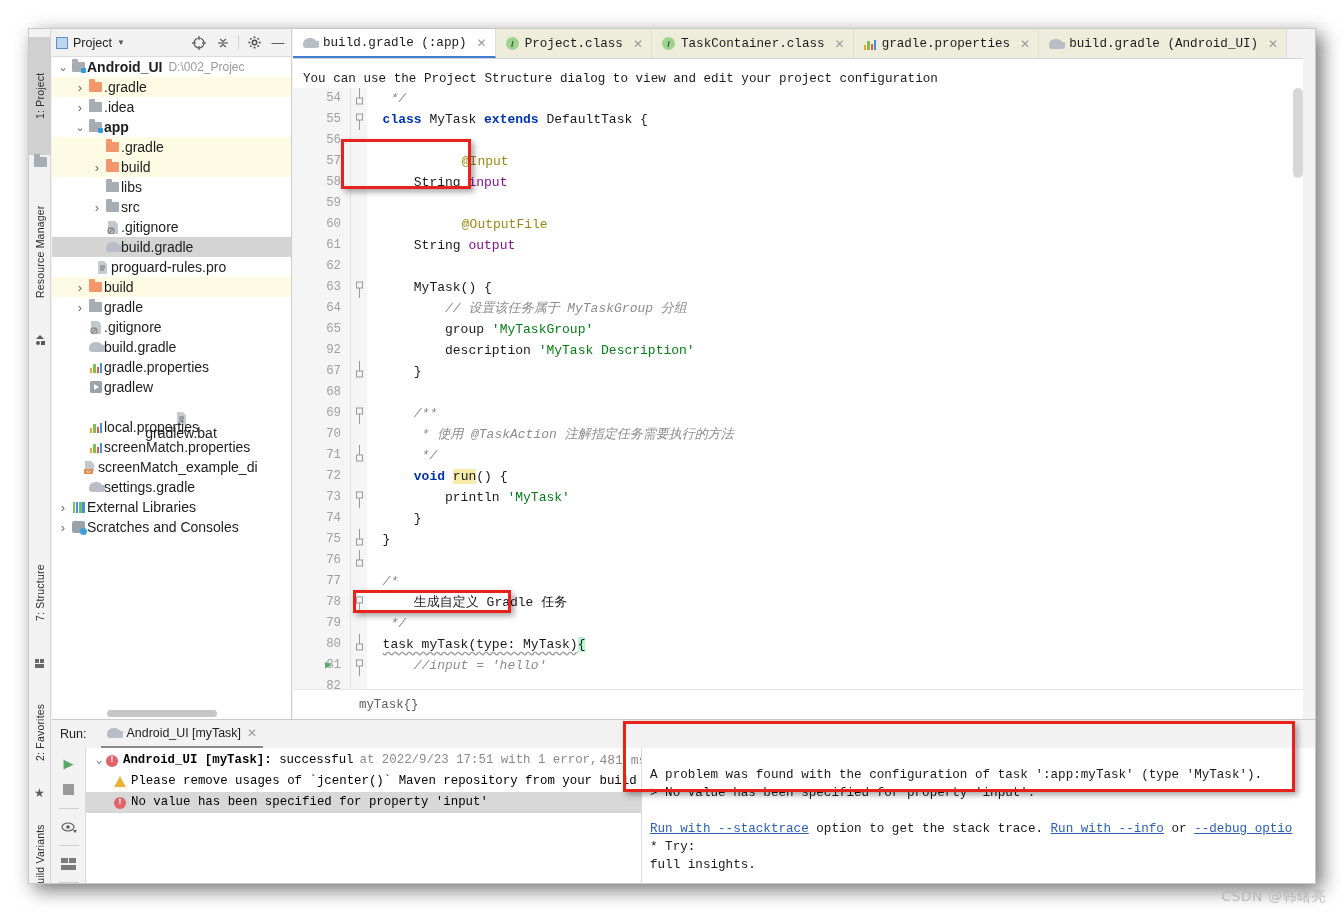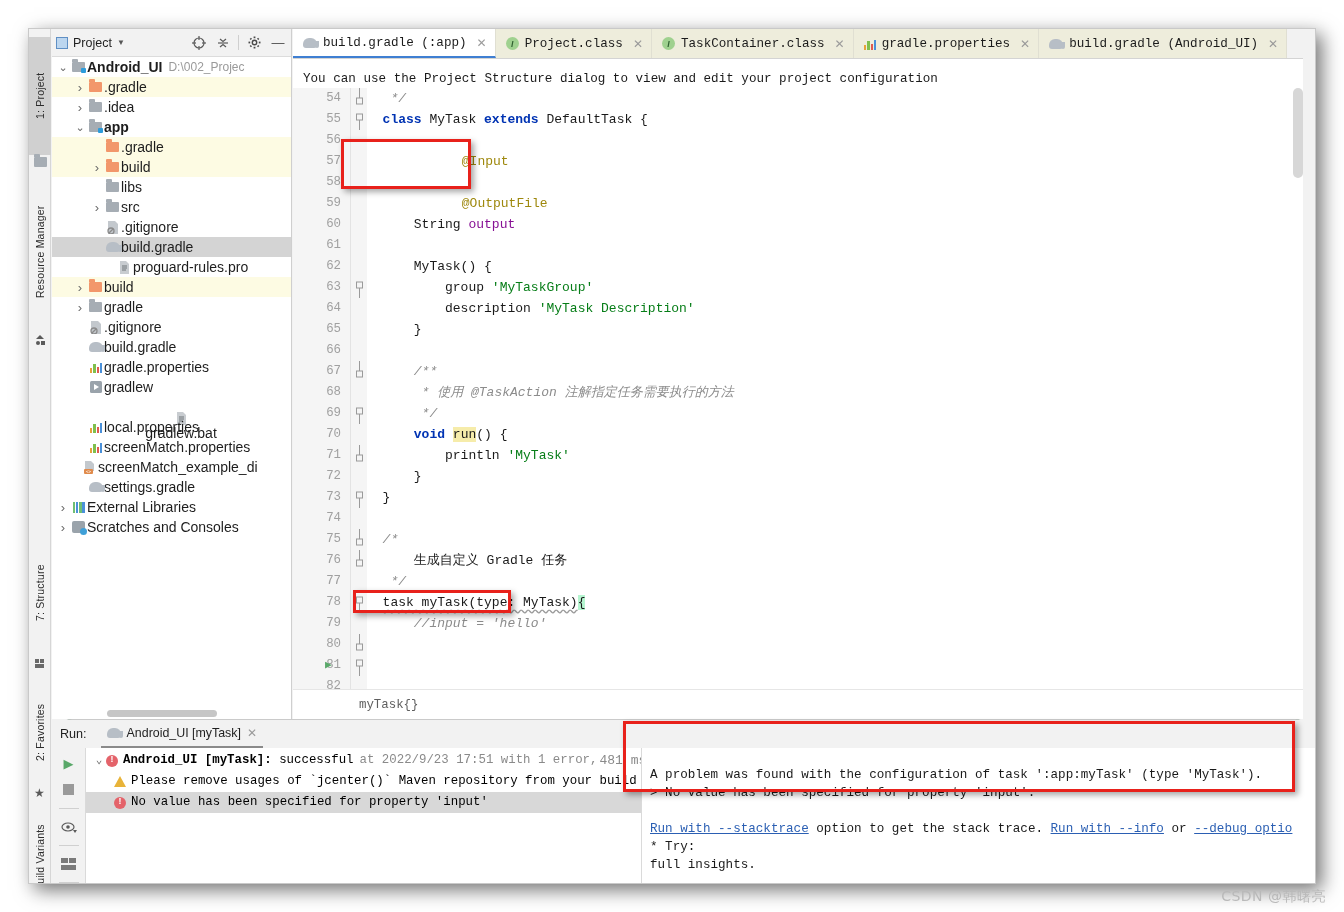"String input" div.cline { html: none -> <div> String <span>input</span></div> }
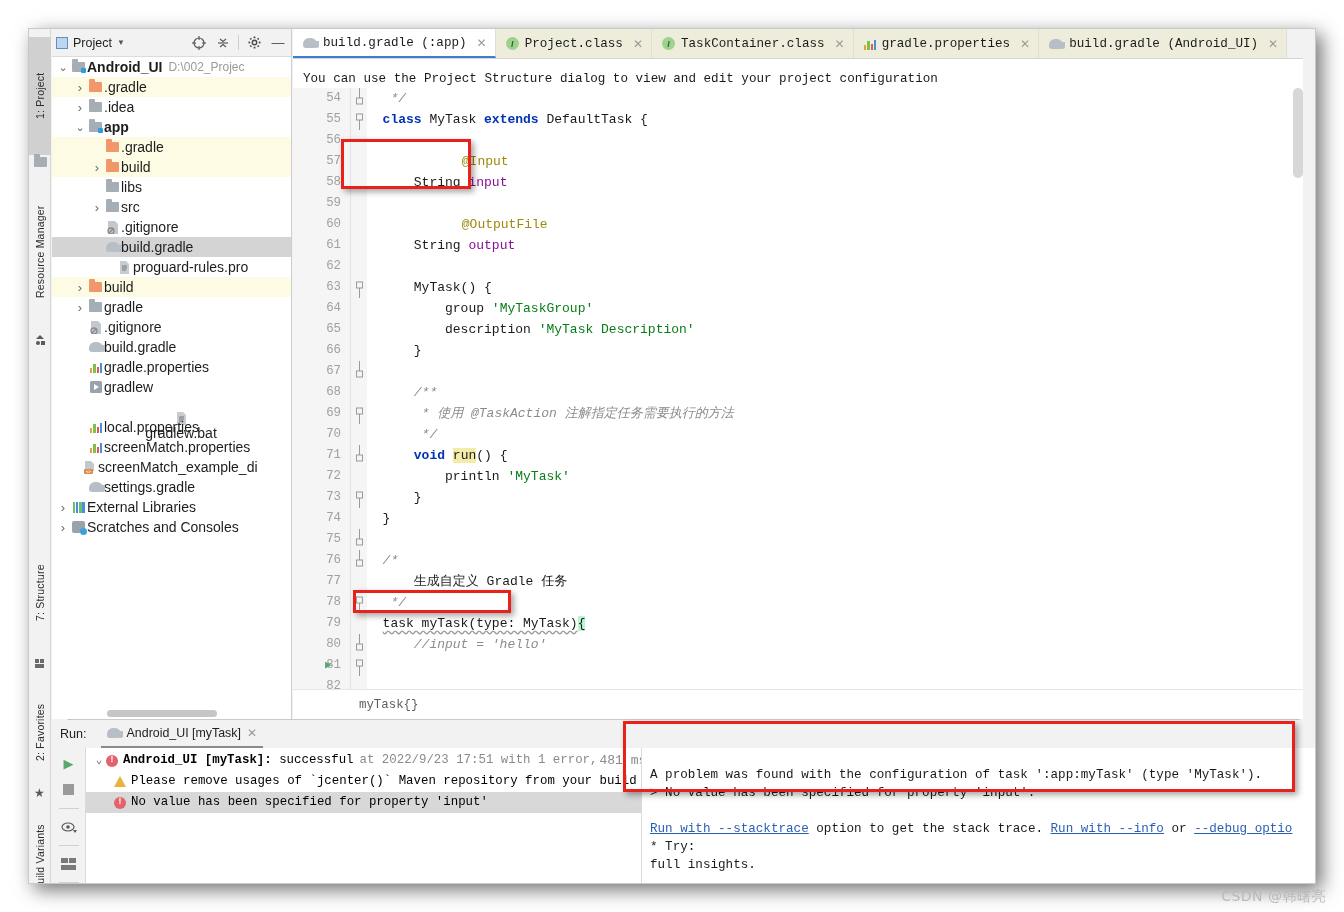"proguard-rules.pro" div.trow { padding-left: 50px -> 28px }
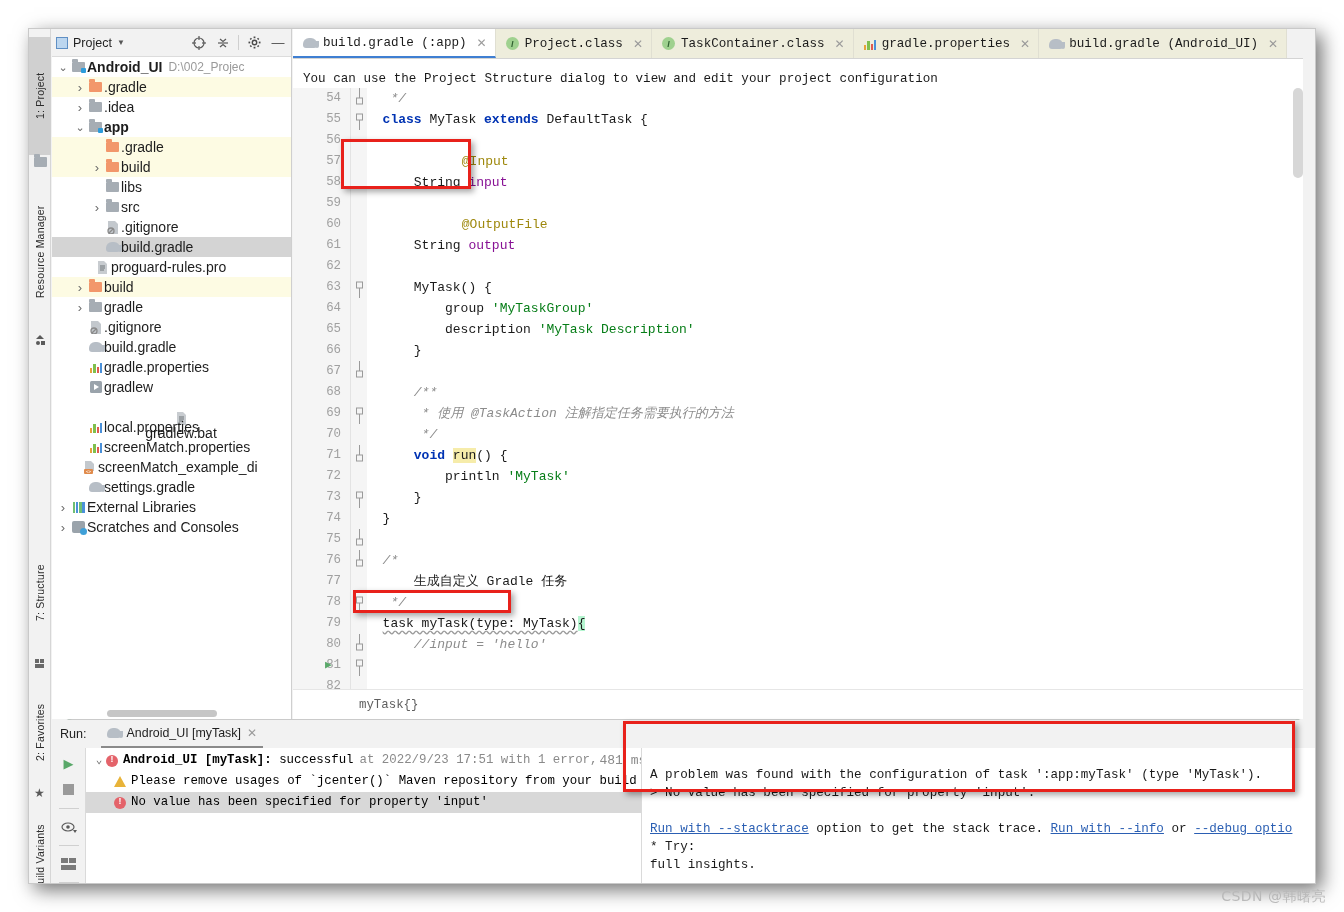"// 设置该任务属于 MyTaskGroup 分组" div.cline { html: none -> <div><span> // 设置该任务属于 MyTaskGroup 分组</span></div> }
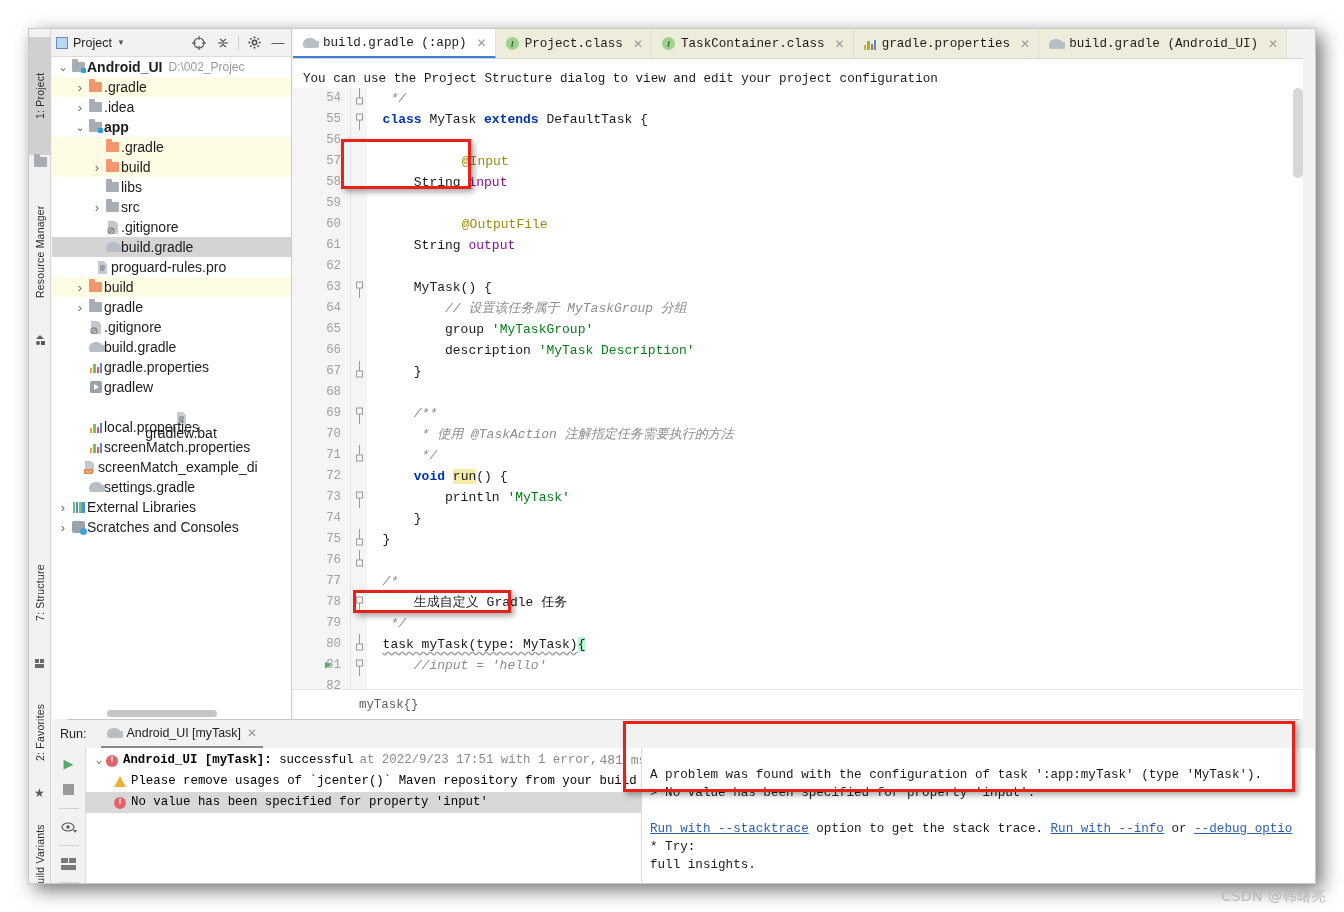"66" div.gline { text: 66 -> 92 }
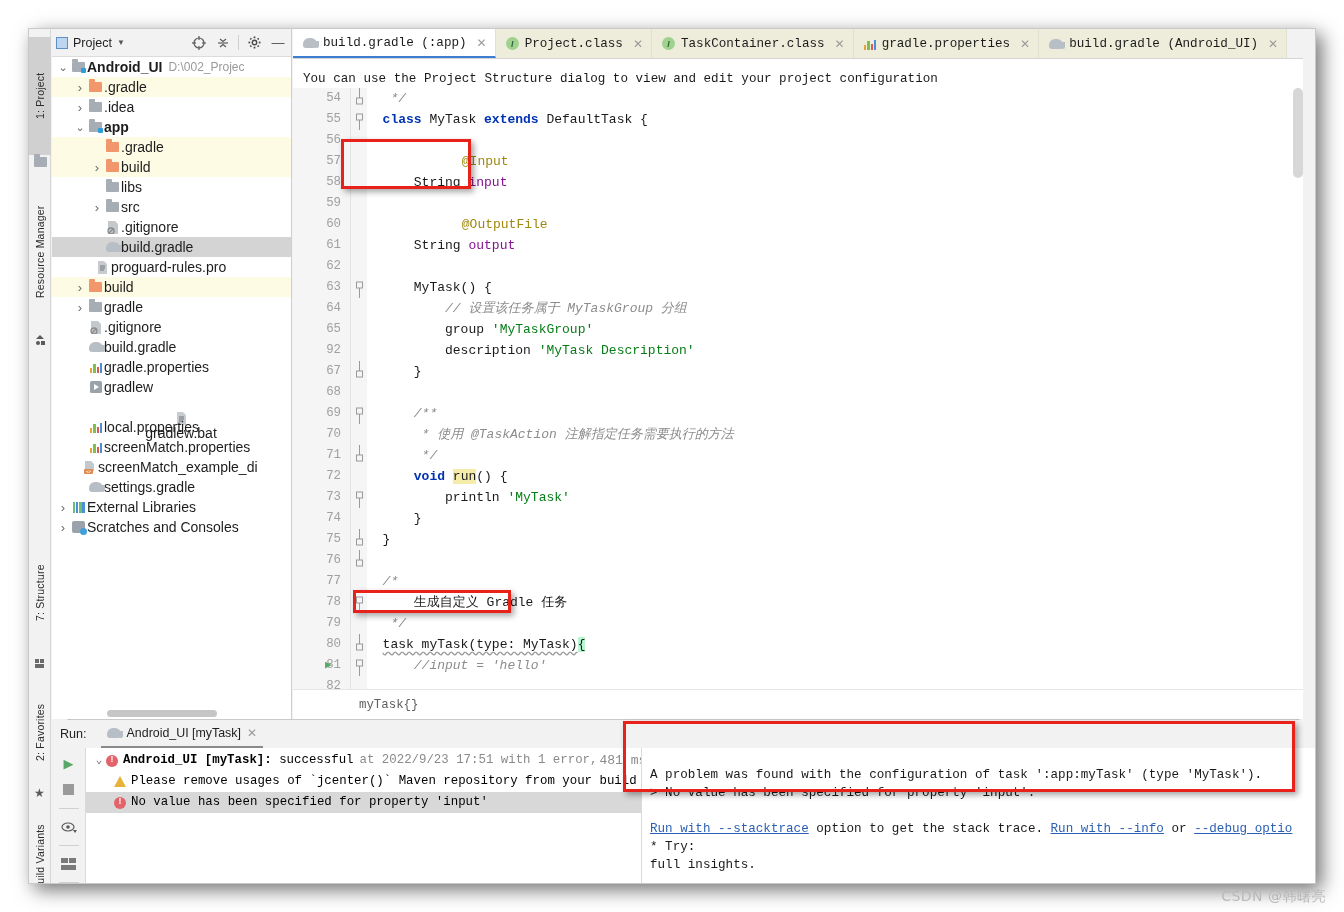"Run:" #run-panel { border-radius: 20px -> none }
